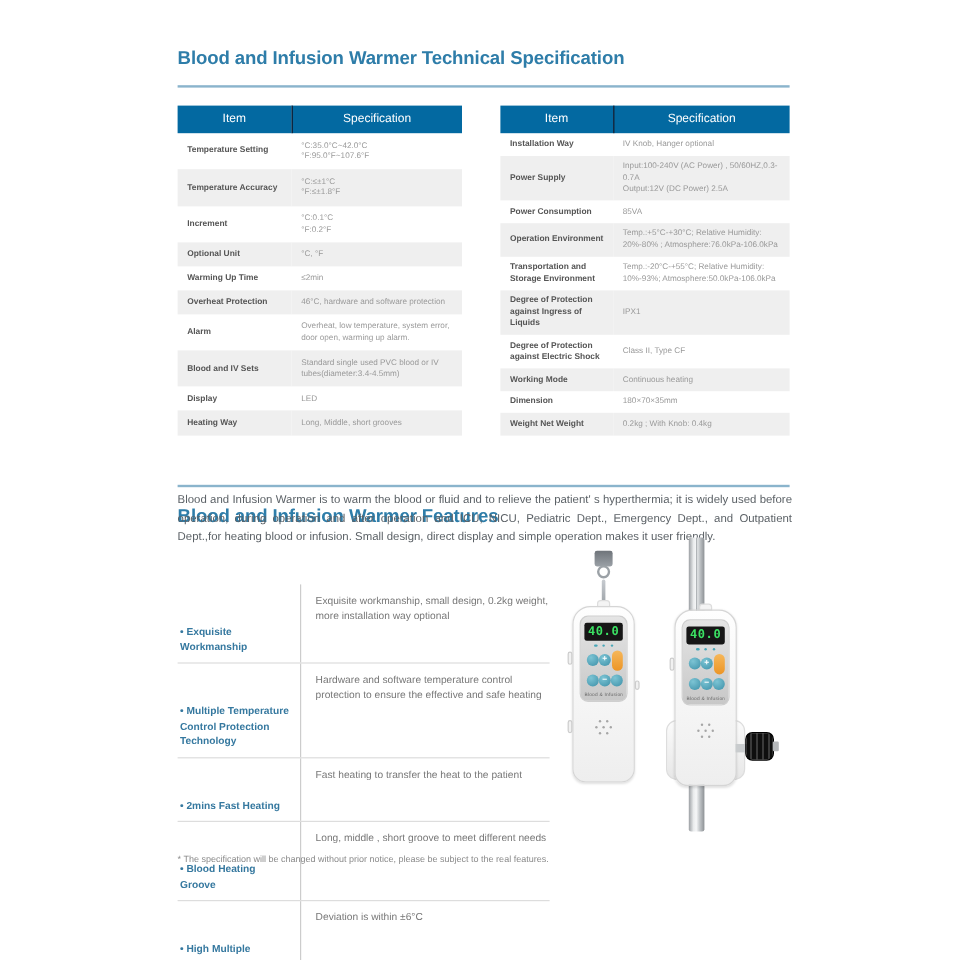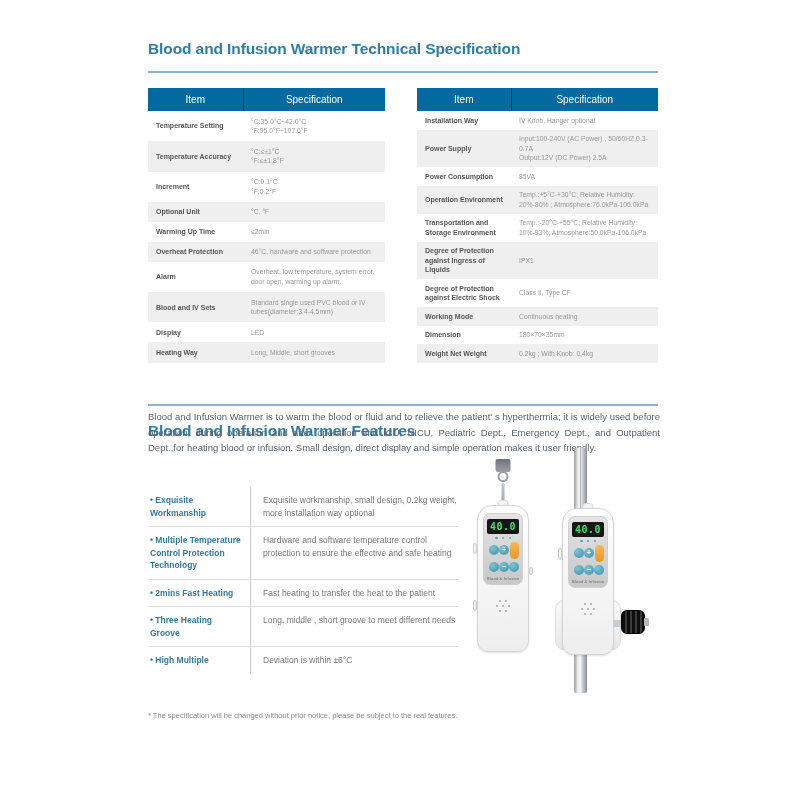"Exquisite Workmanship" .feat-name { margin-top: none -> 26px }
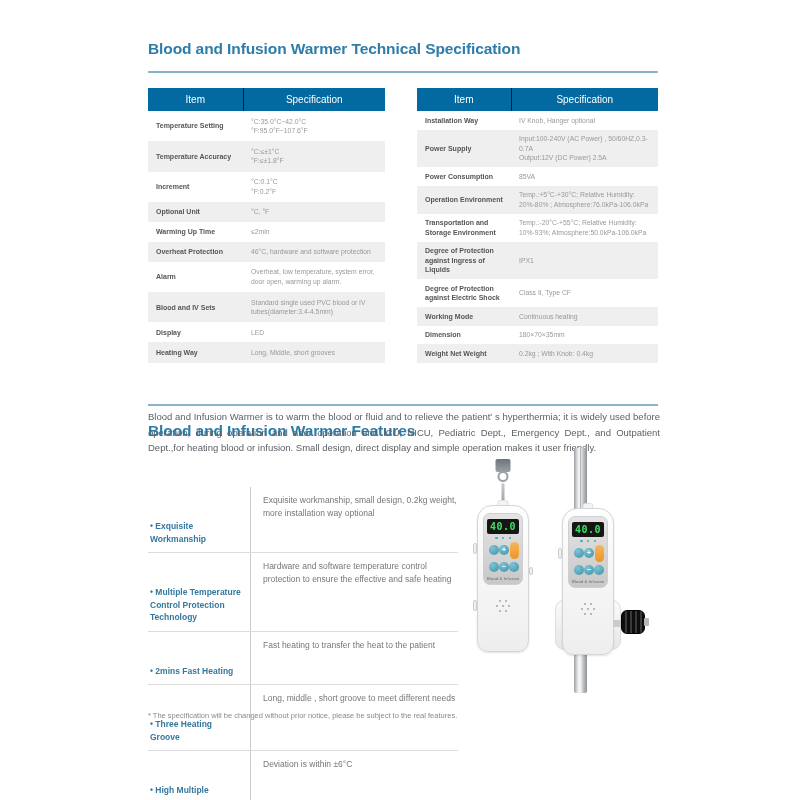"Three Heating Groove" div.feat-name { text: Three -> Blood }
